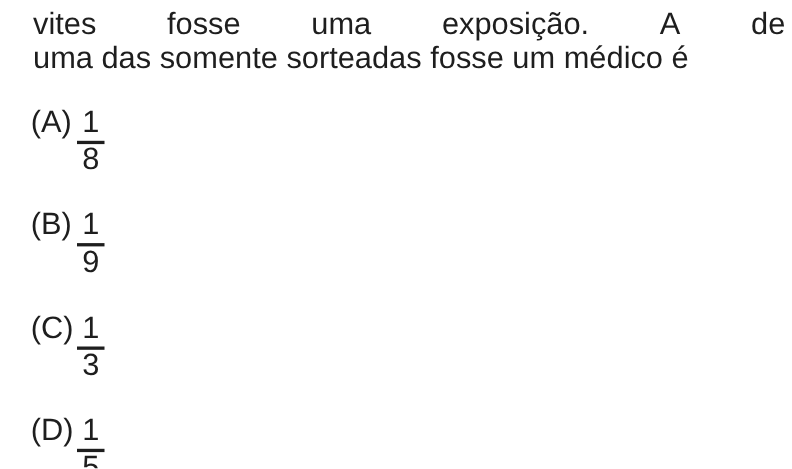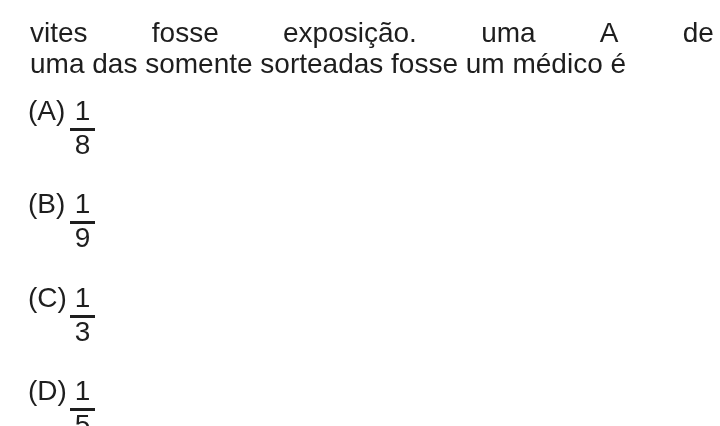"vites" .line-justify { margin-top: 11px -> none }
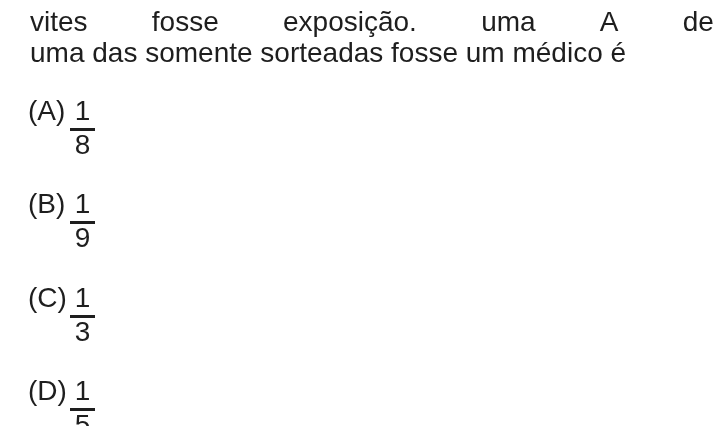"exposição." span { order: before "uma" -> after "uma" }
